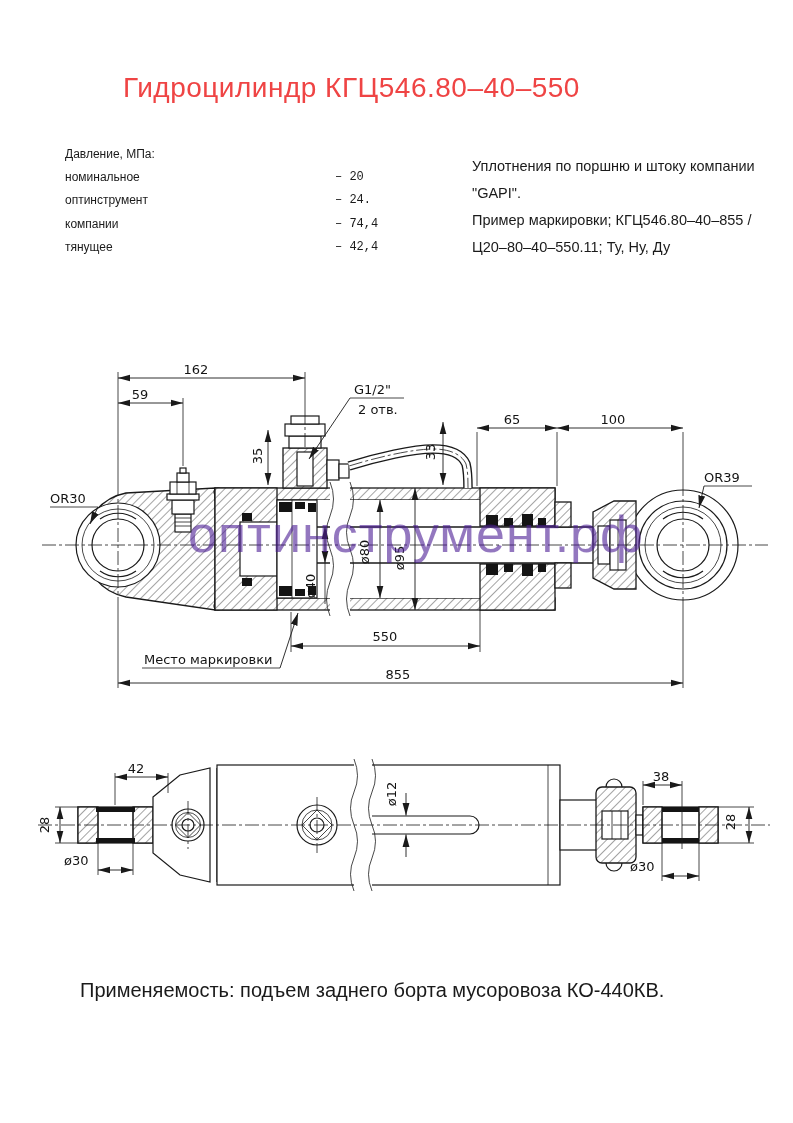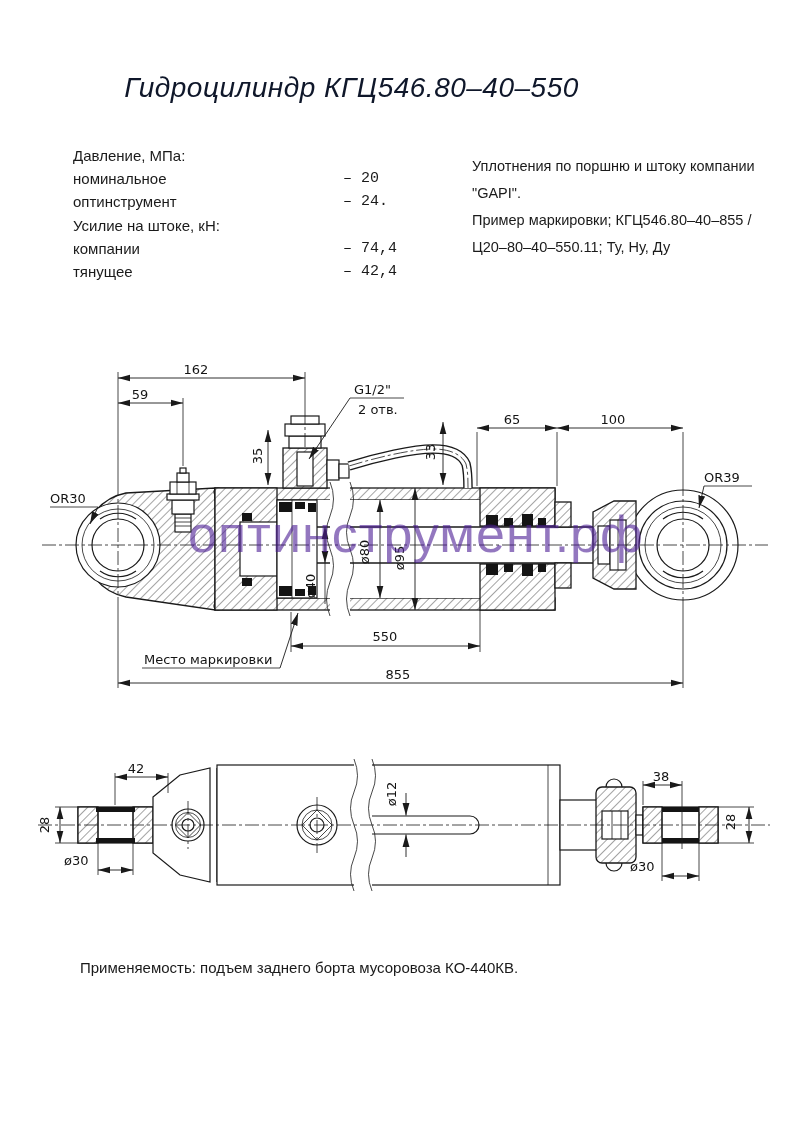"Гидроцилиндр КГЦ546.80–40–550" .title { color: #0f172a -> #ef4444; font-style: italic -> none }
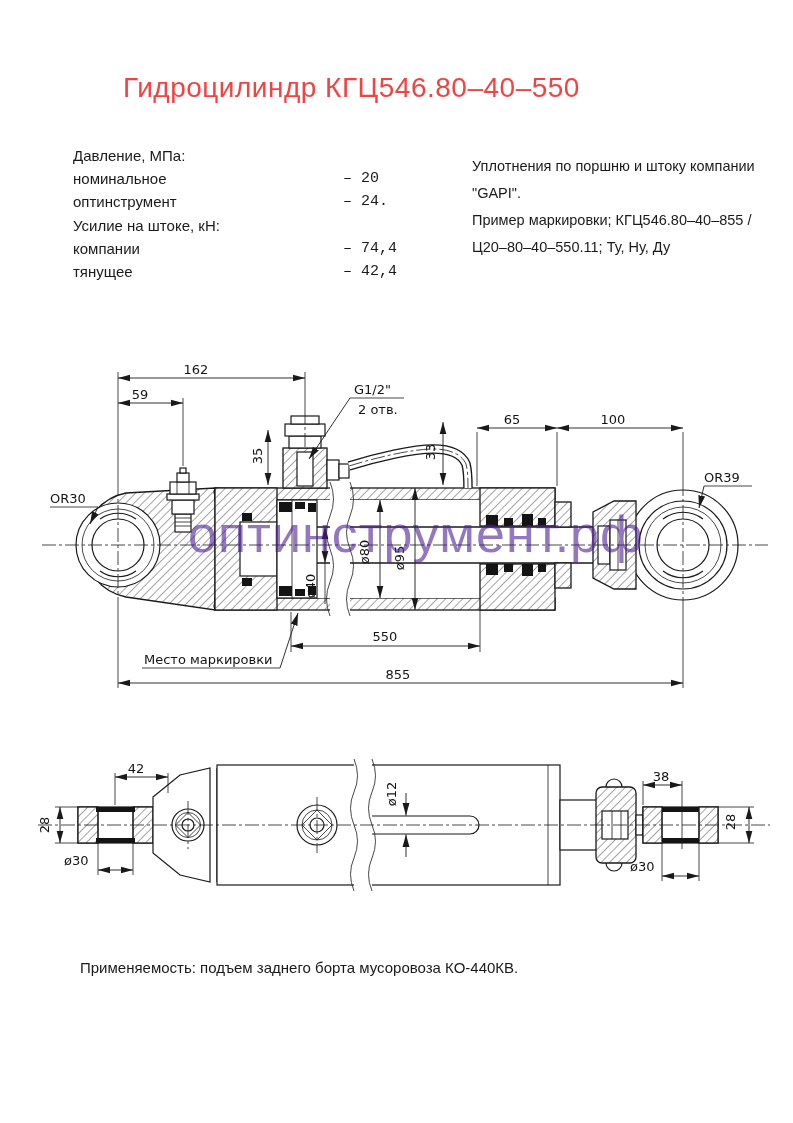"Давление, МПа:" .specs { font-size: 15px -> 12px; margin-left: 8px -> none }
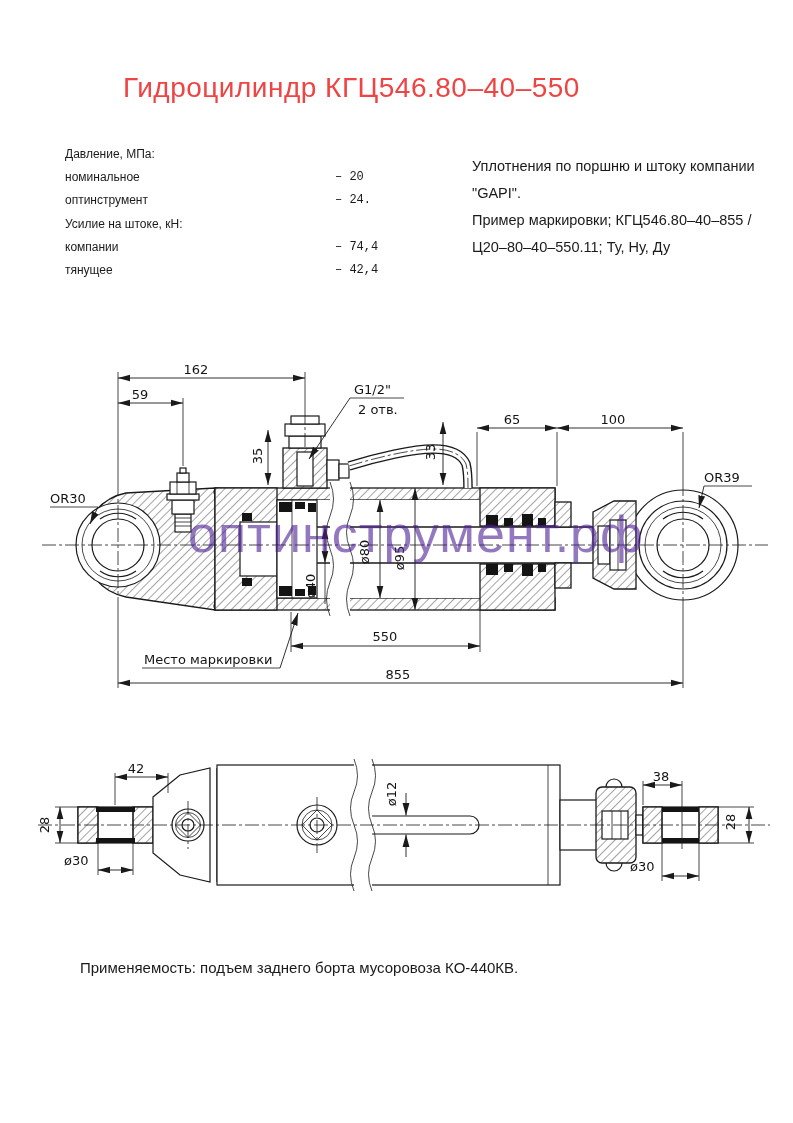"Усилие на штоке, кН:" div.spec-row { html: <div><span>Усилие на штоке, кН:</span><span></span></div> -> none }
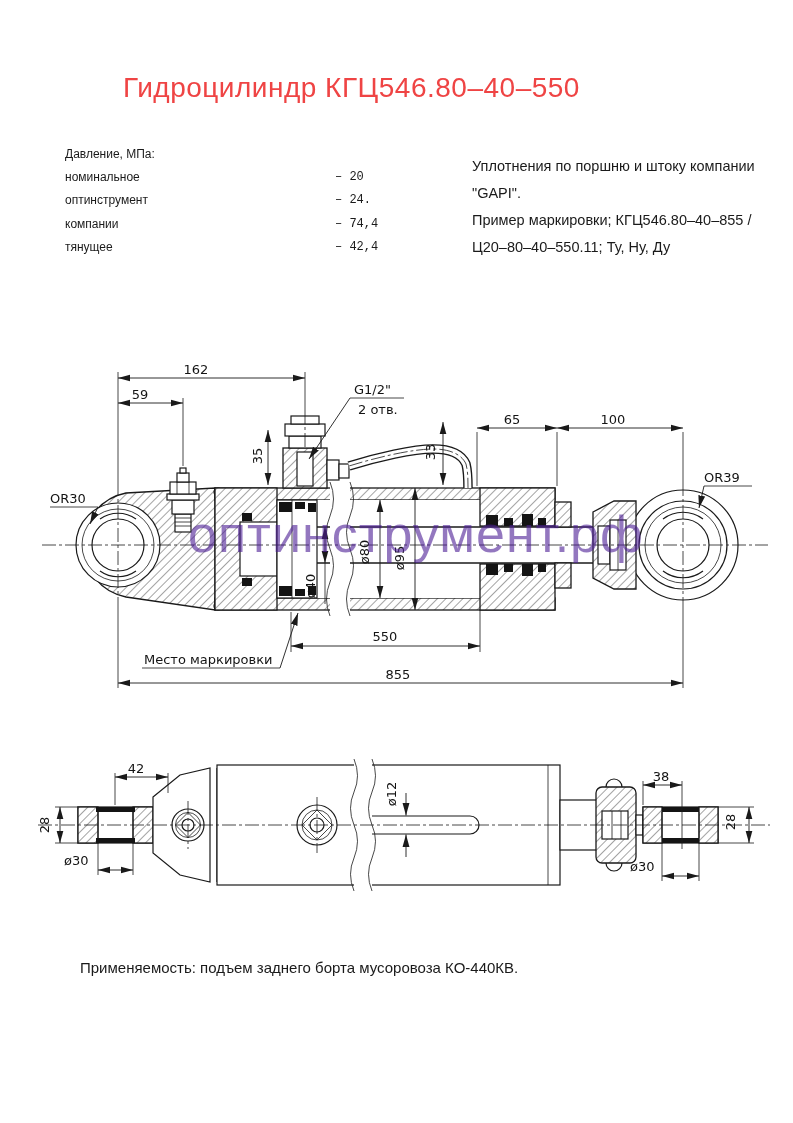"Применяемость: подъем заднего борта" .app { font-size: 15px -> 20px; top: 959px -> 979px }
